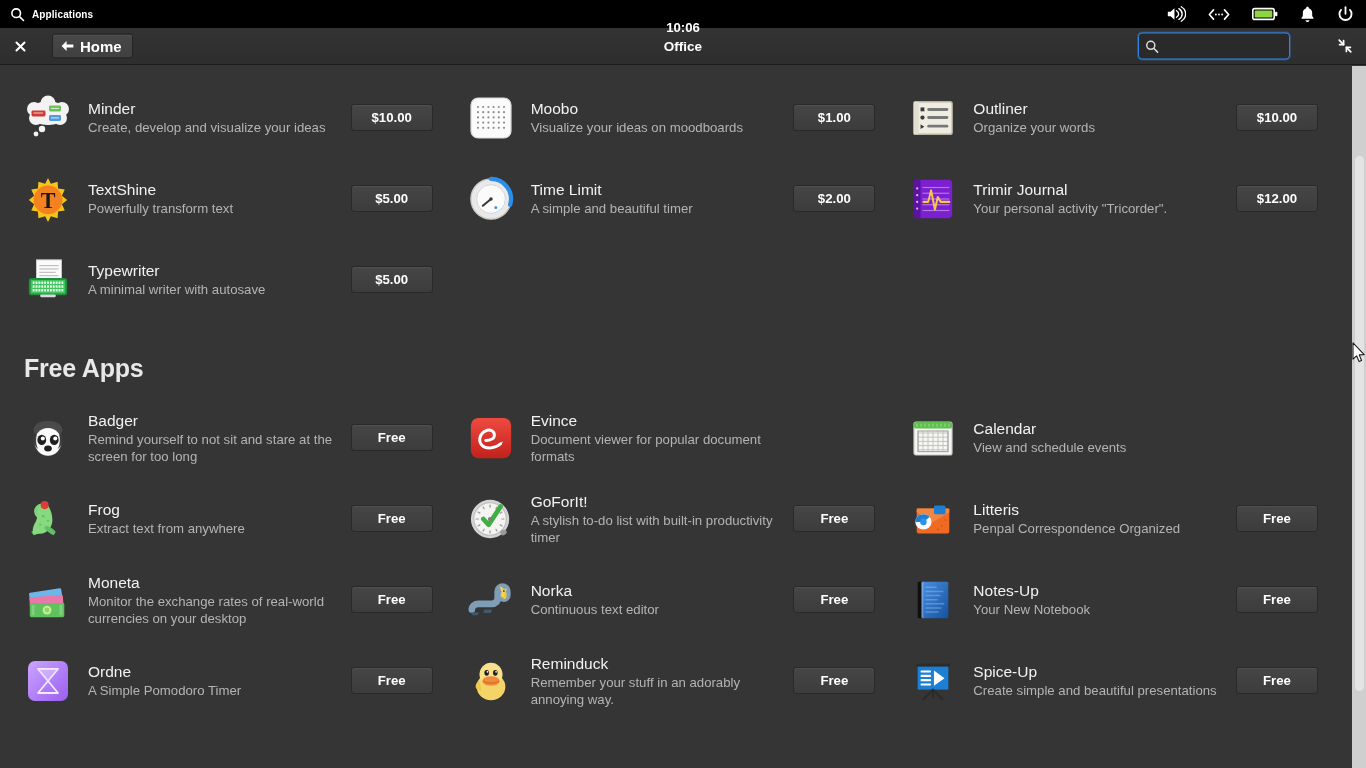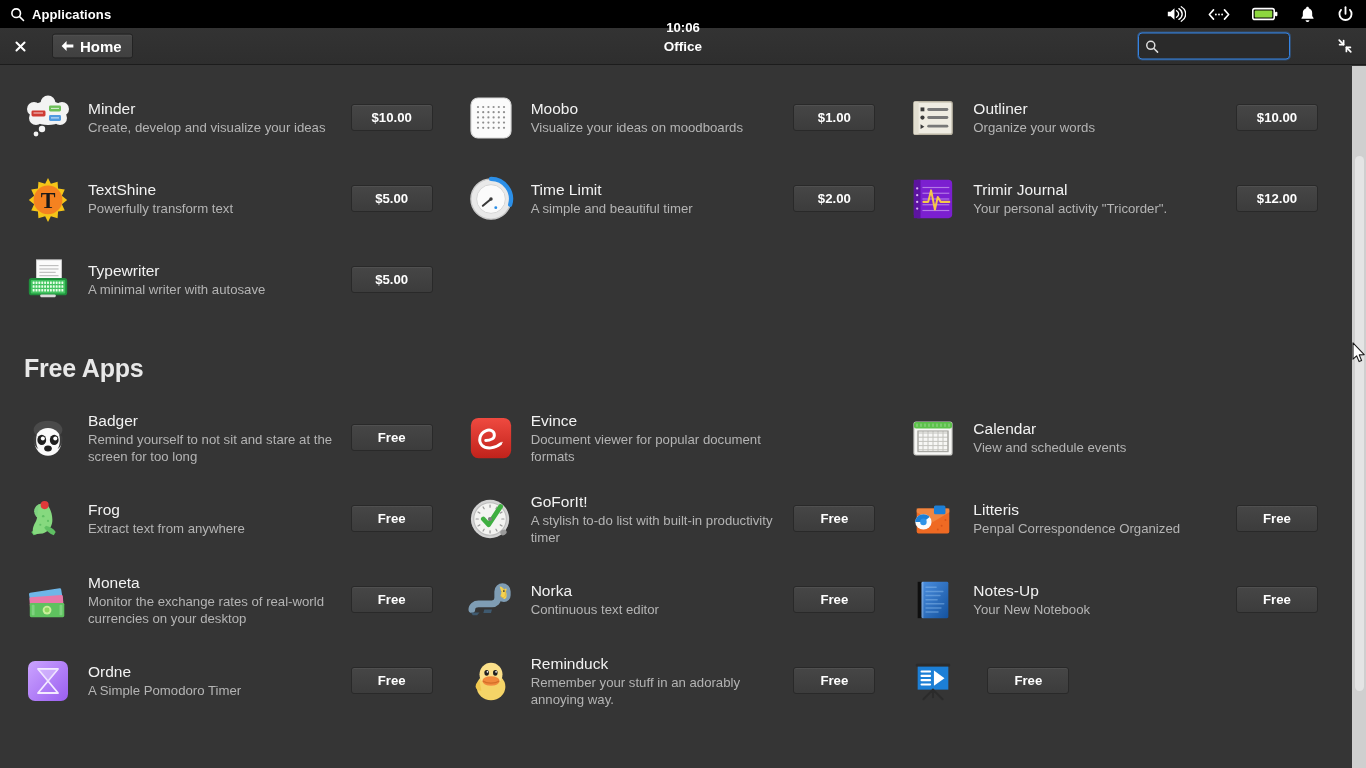"Applications" .wp-apps-label { font-size: 13px -> 10px }
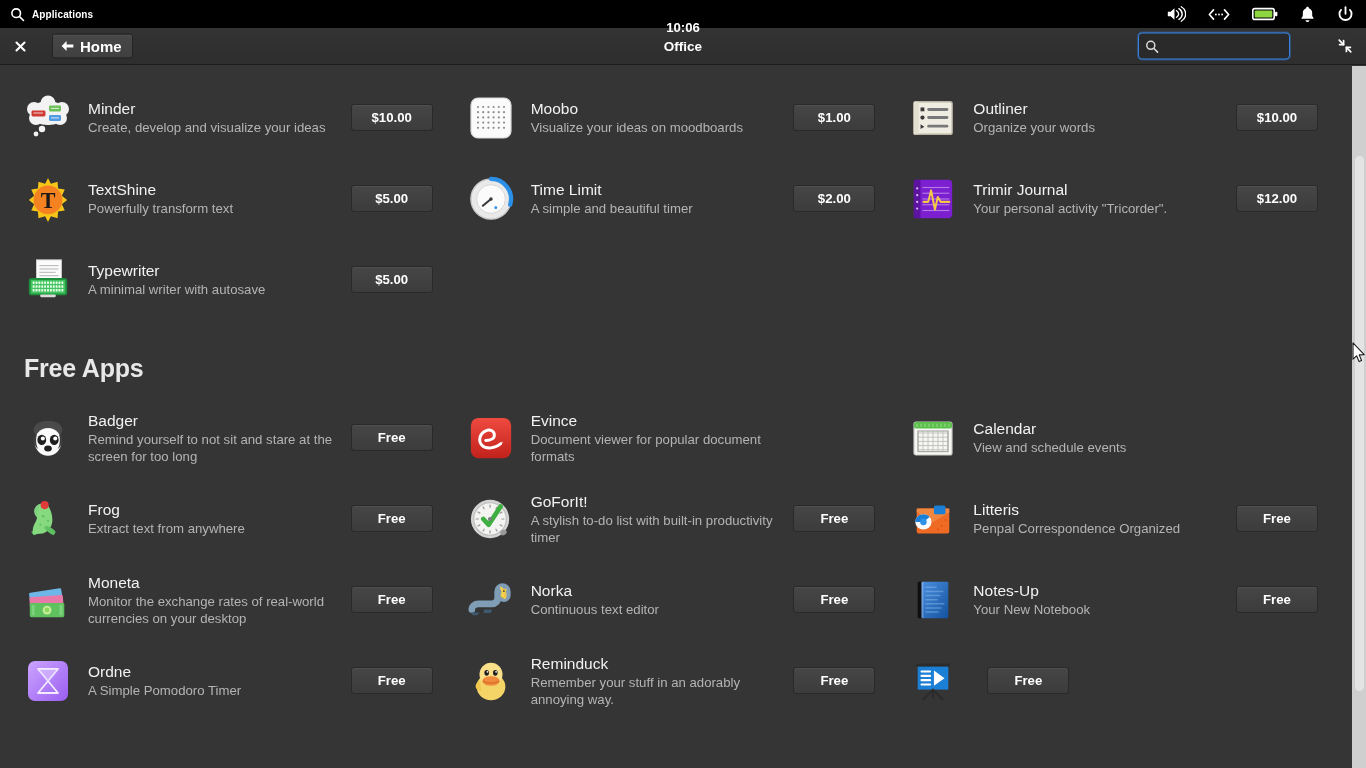"Spice-Up" div.app-text { html: none -> <div> <div>Spice-Up</div> <div>Create simple and beautiful presentations</div> </div> }
